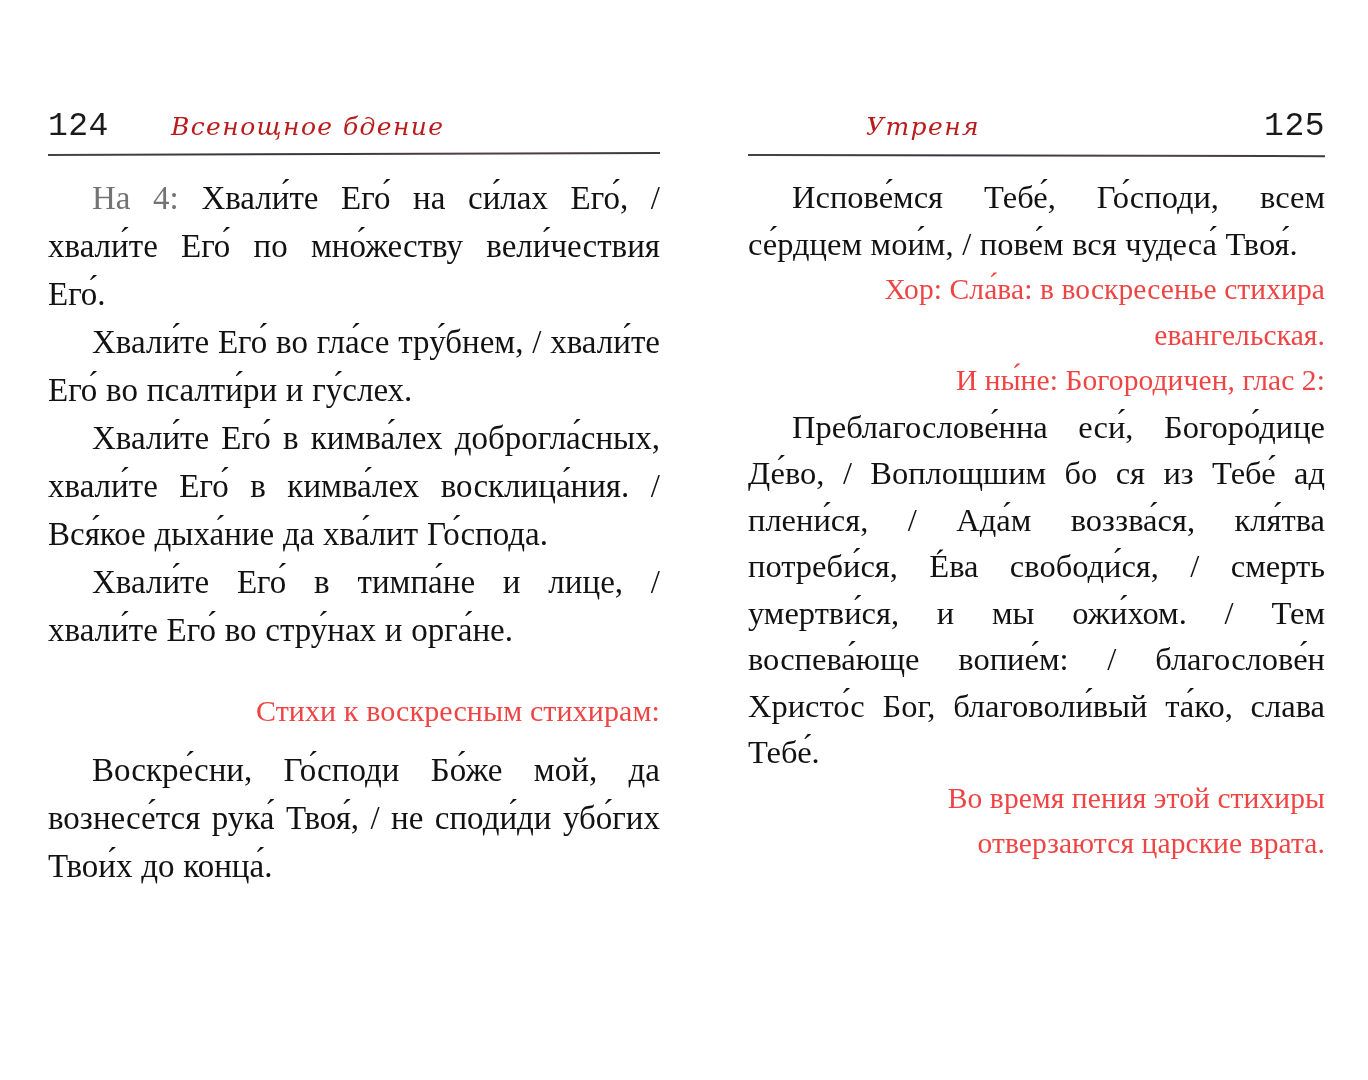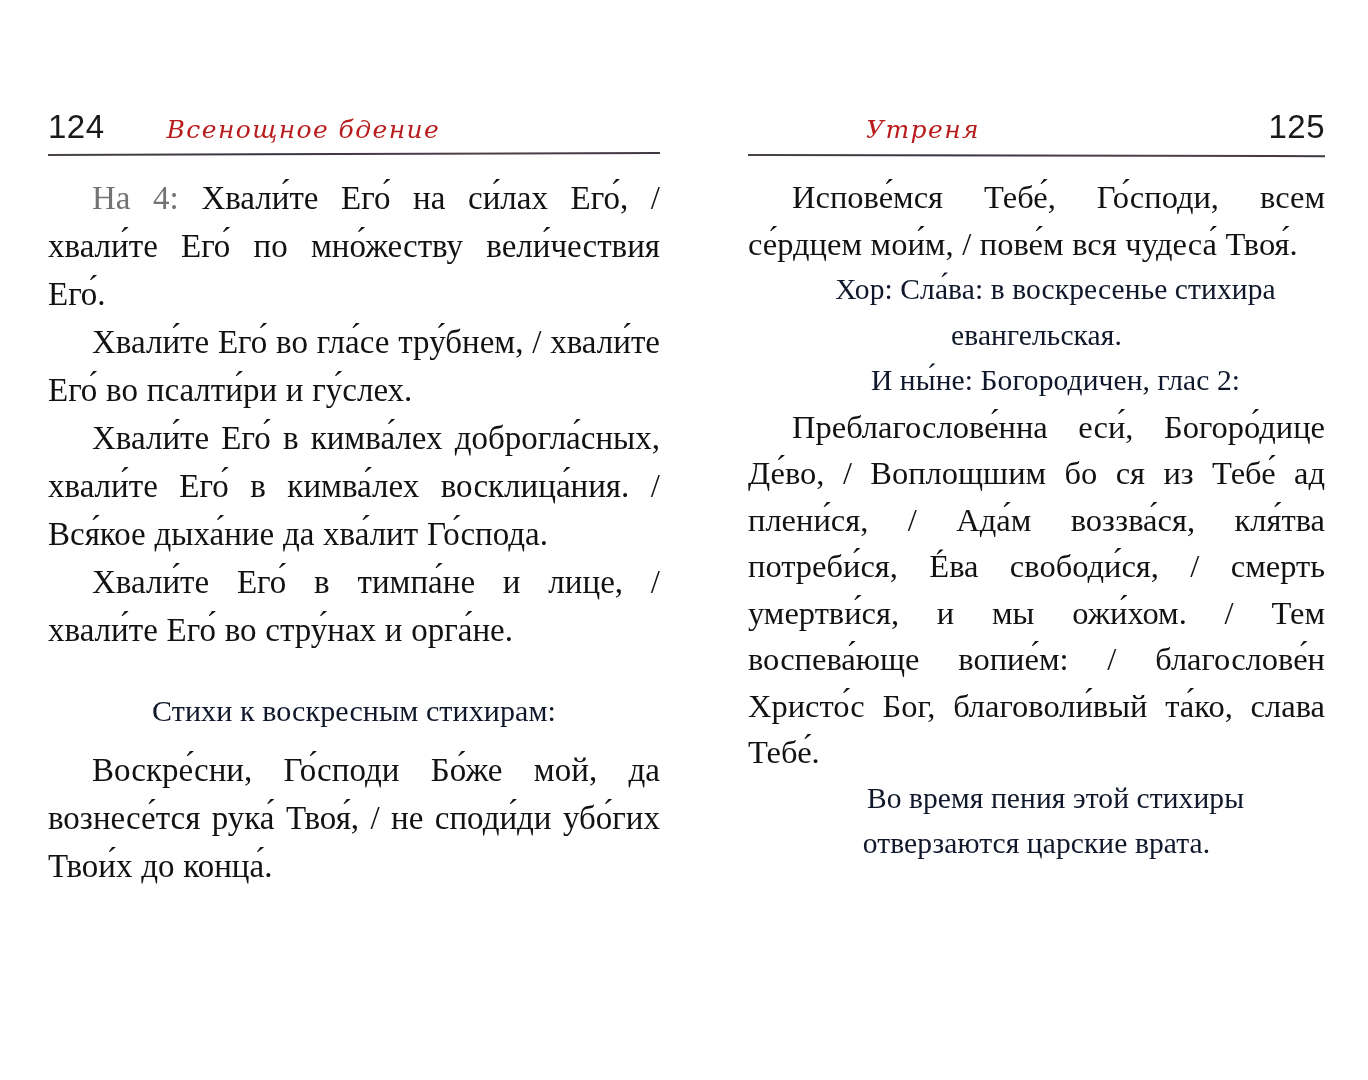"124" .folio { font-family: Liberation Sans, sans-serif -> Liberation Mono, monospace }
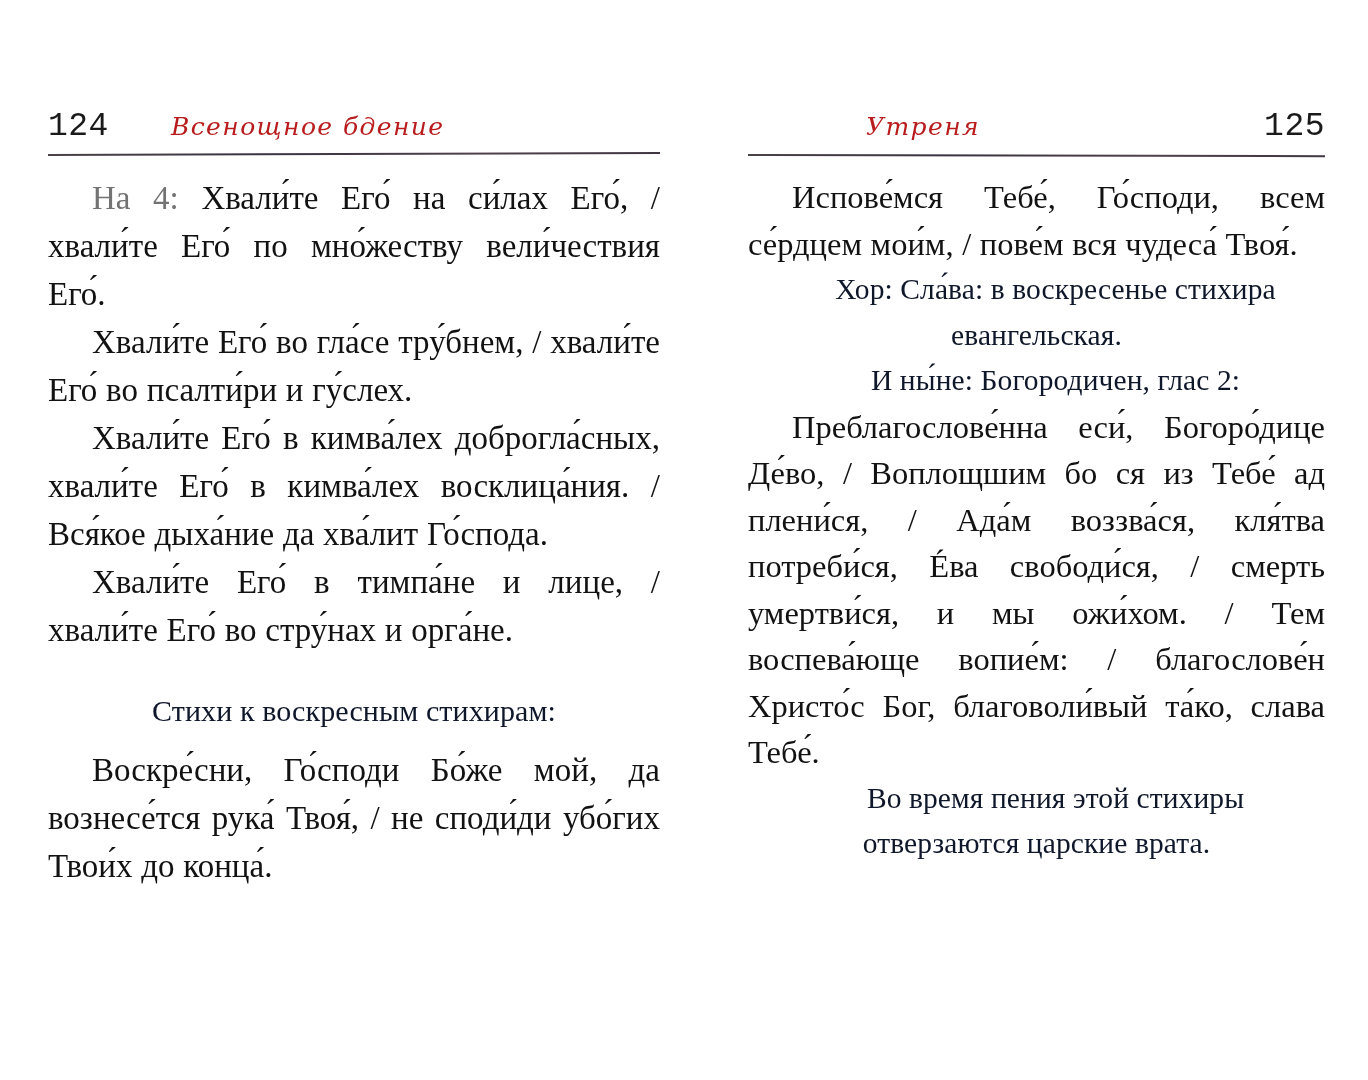"Хор: Сла́ва: в воскресенье стихира" p.rubric { color: #0f172a -> #ef4444; text-align: center -> right }
